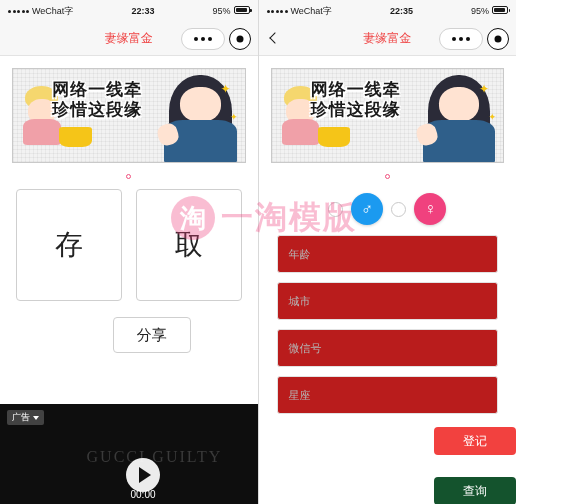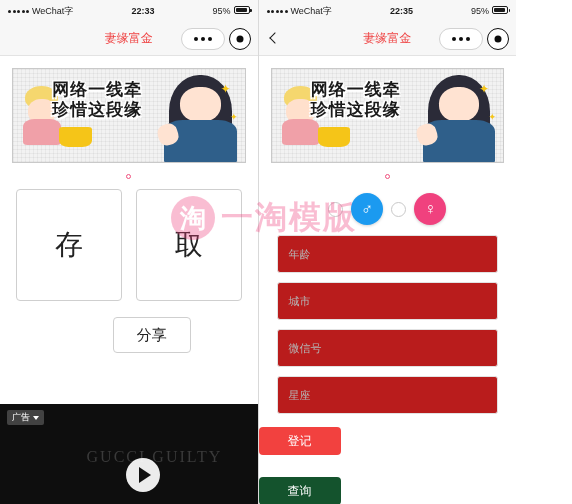"登记" .submit-wrap { justify-content: flex-start -> flex-end }
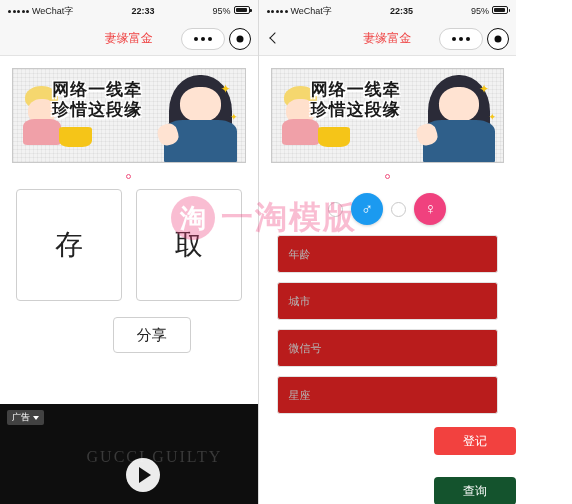"00:00" div.vtime { html: none -> <div>00:00</div> }
